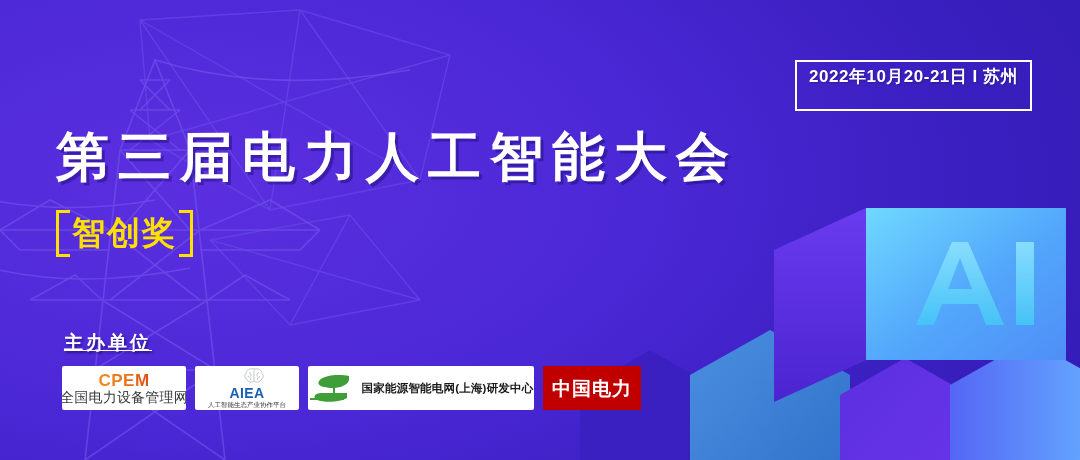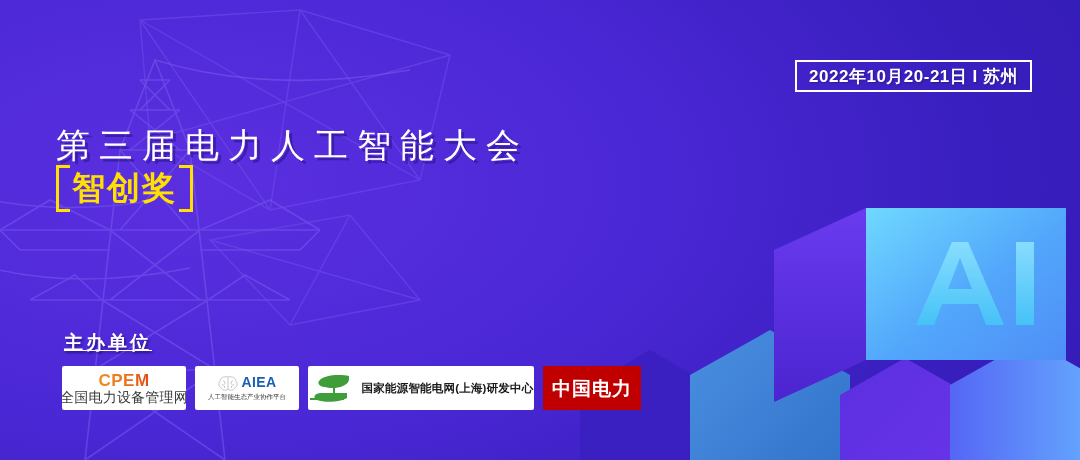"2022年10月20-21日 I 苏州" .date-badge { padding: 5px 12px 3px -> 5px 12px 22px }
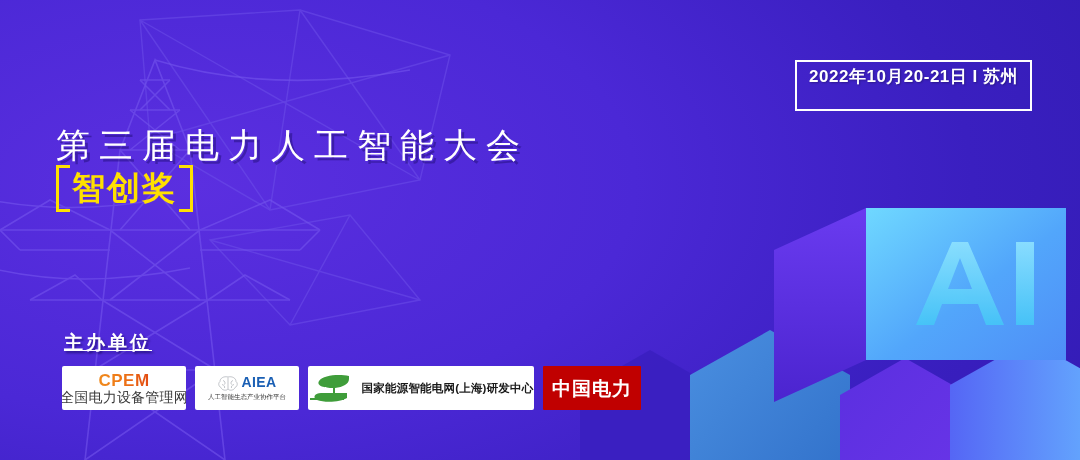"第三届电力人工智能大会" .h-line1 { font-size: 34px -> 53px; font-weight: 400 -> 700 }
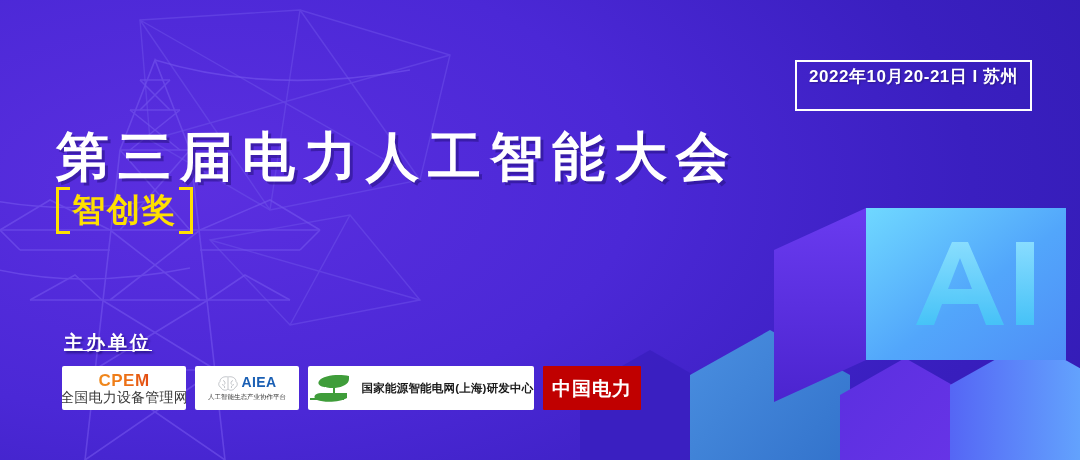"智创奖" .h-line3 { margin-top: 2px -> 25px }
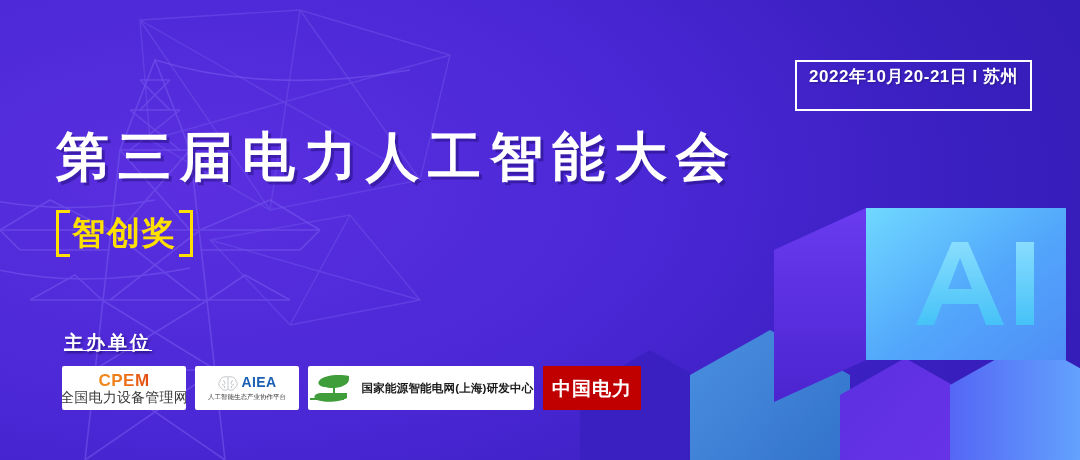"AIEA" .aiea-top { align-items: none -> flex-end; flex-direction: none -> column }
